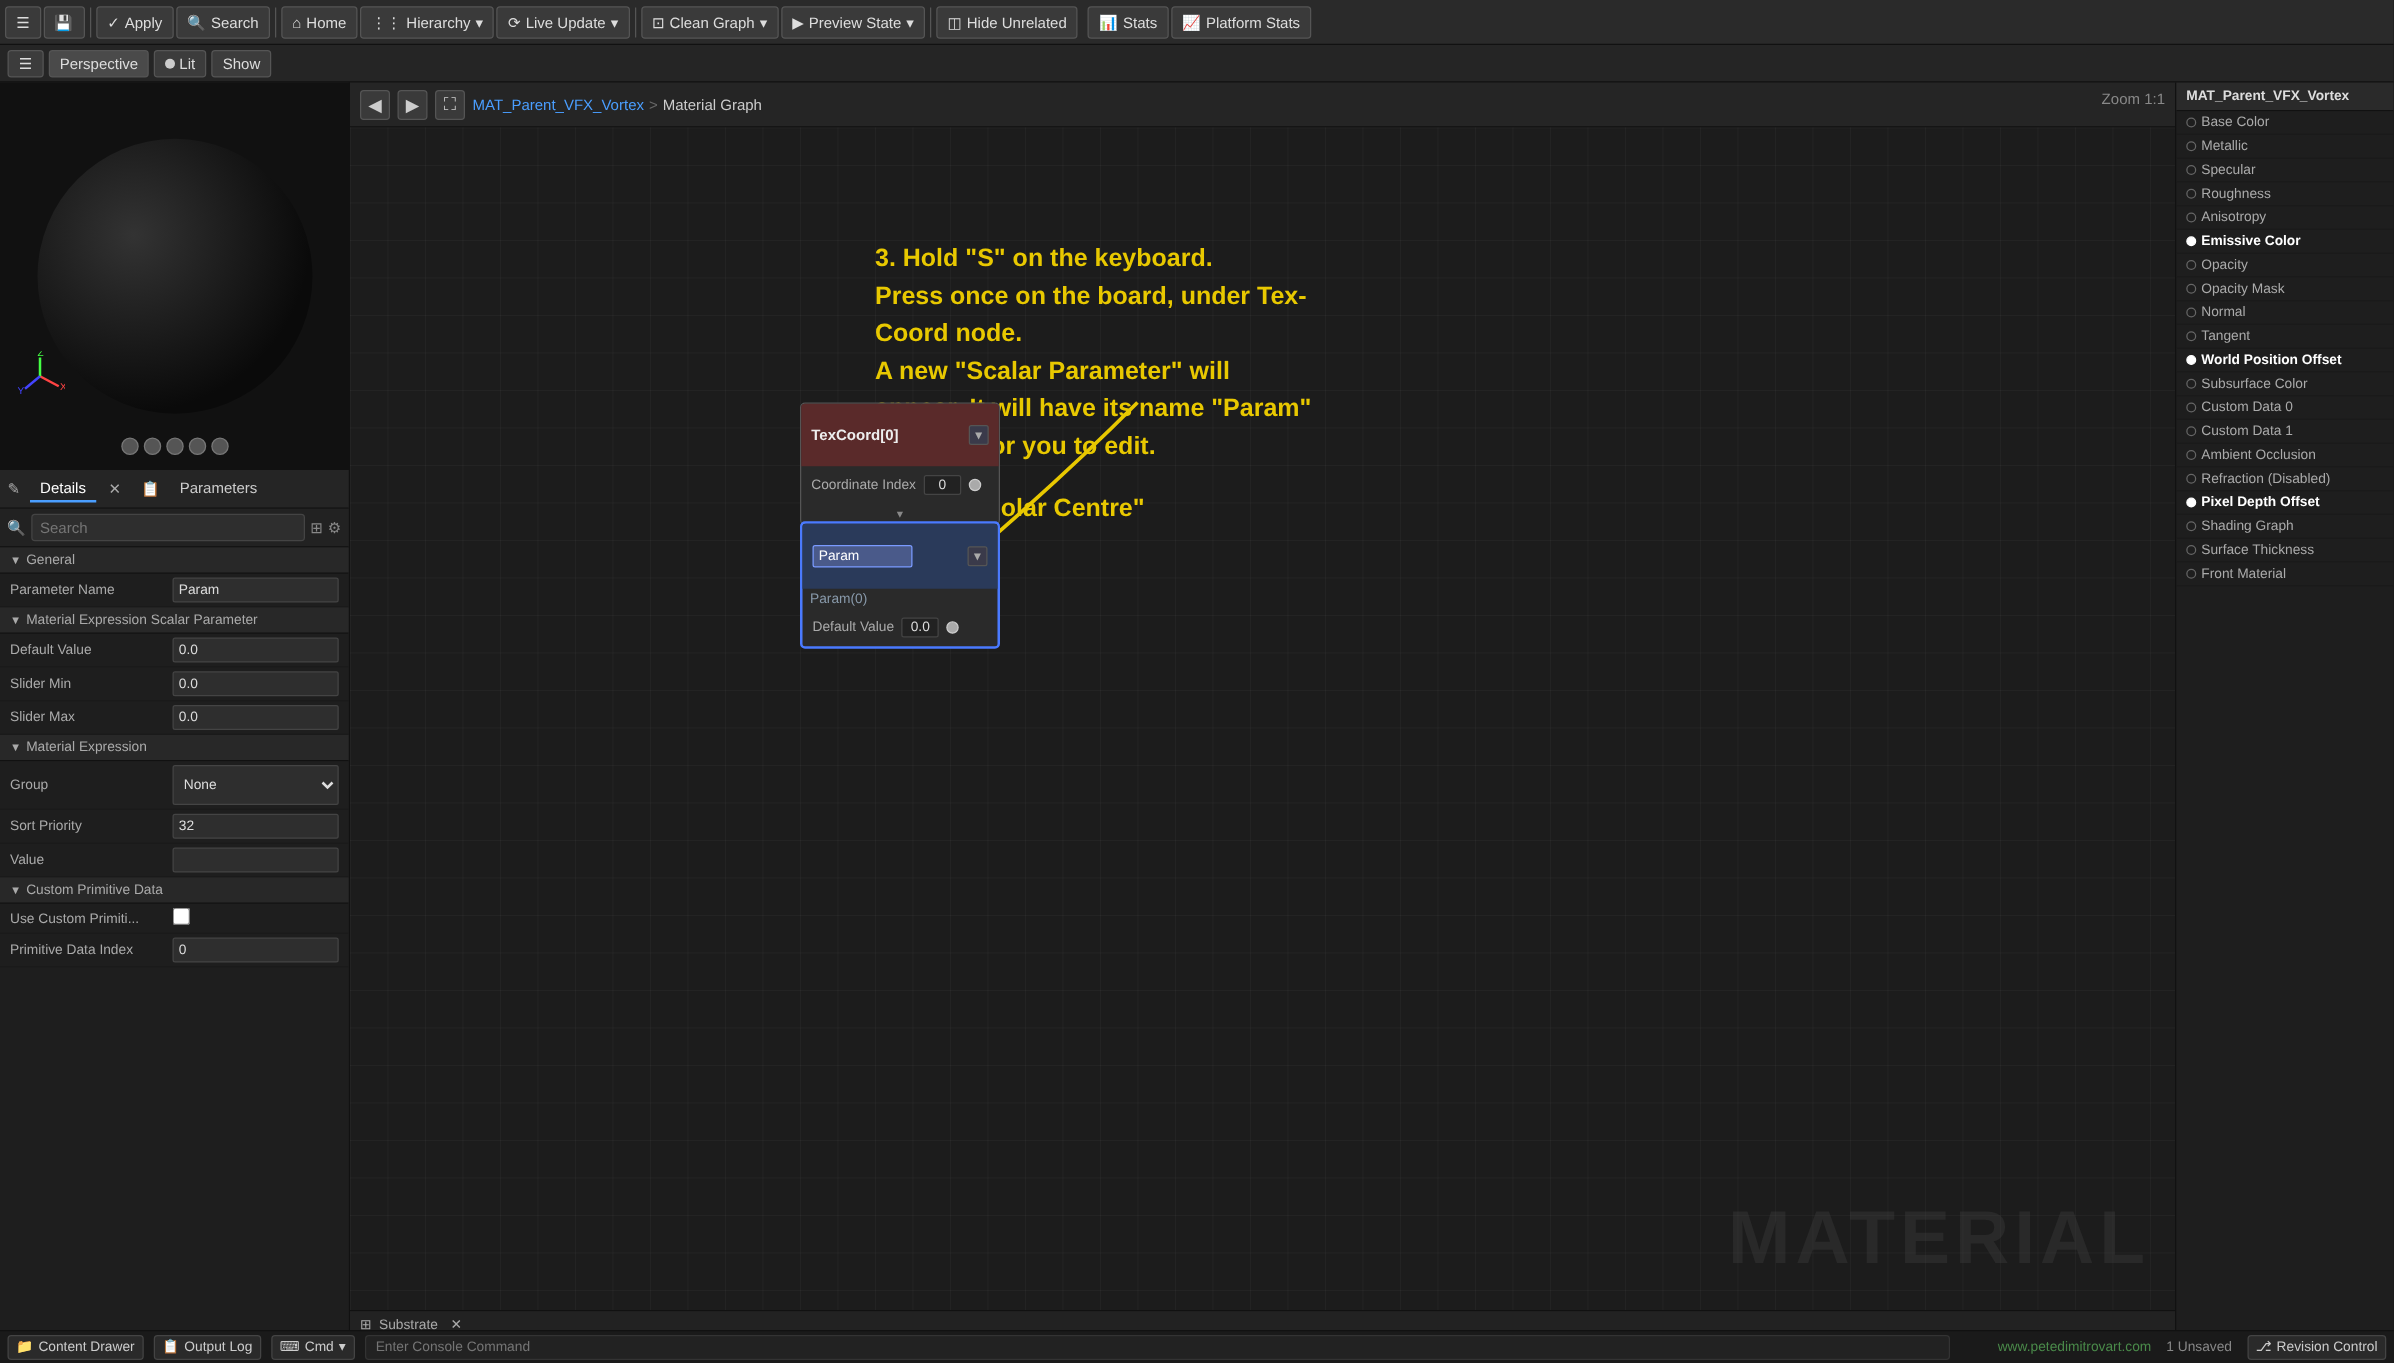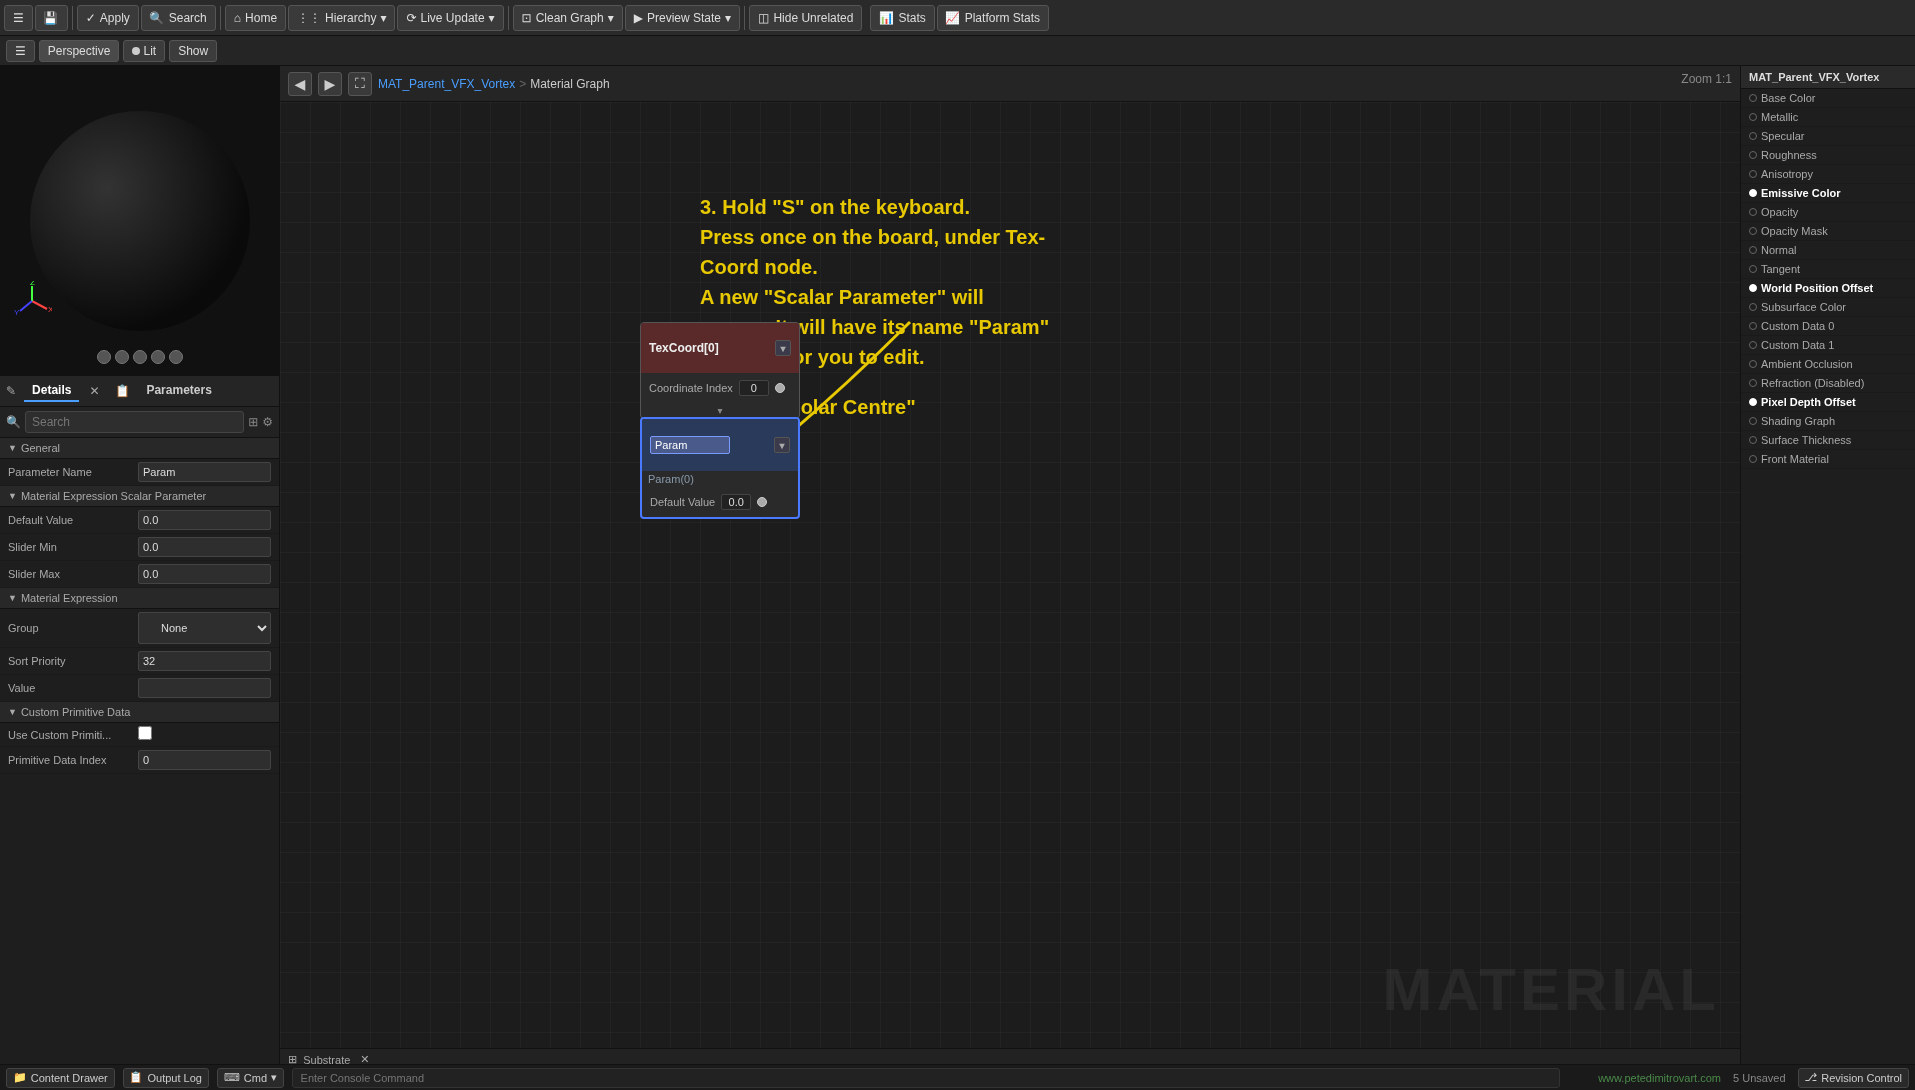"Details" .details-tab { font-weight: bold -> none }
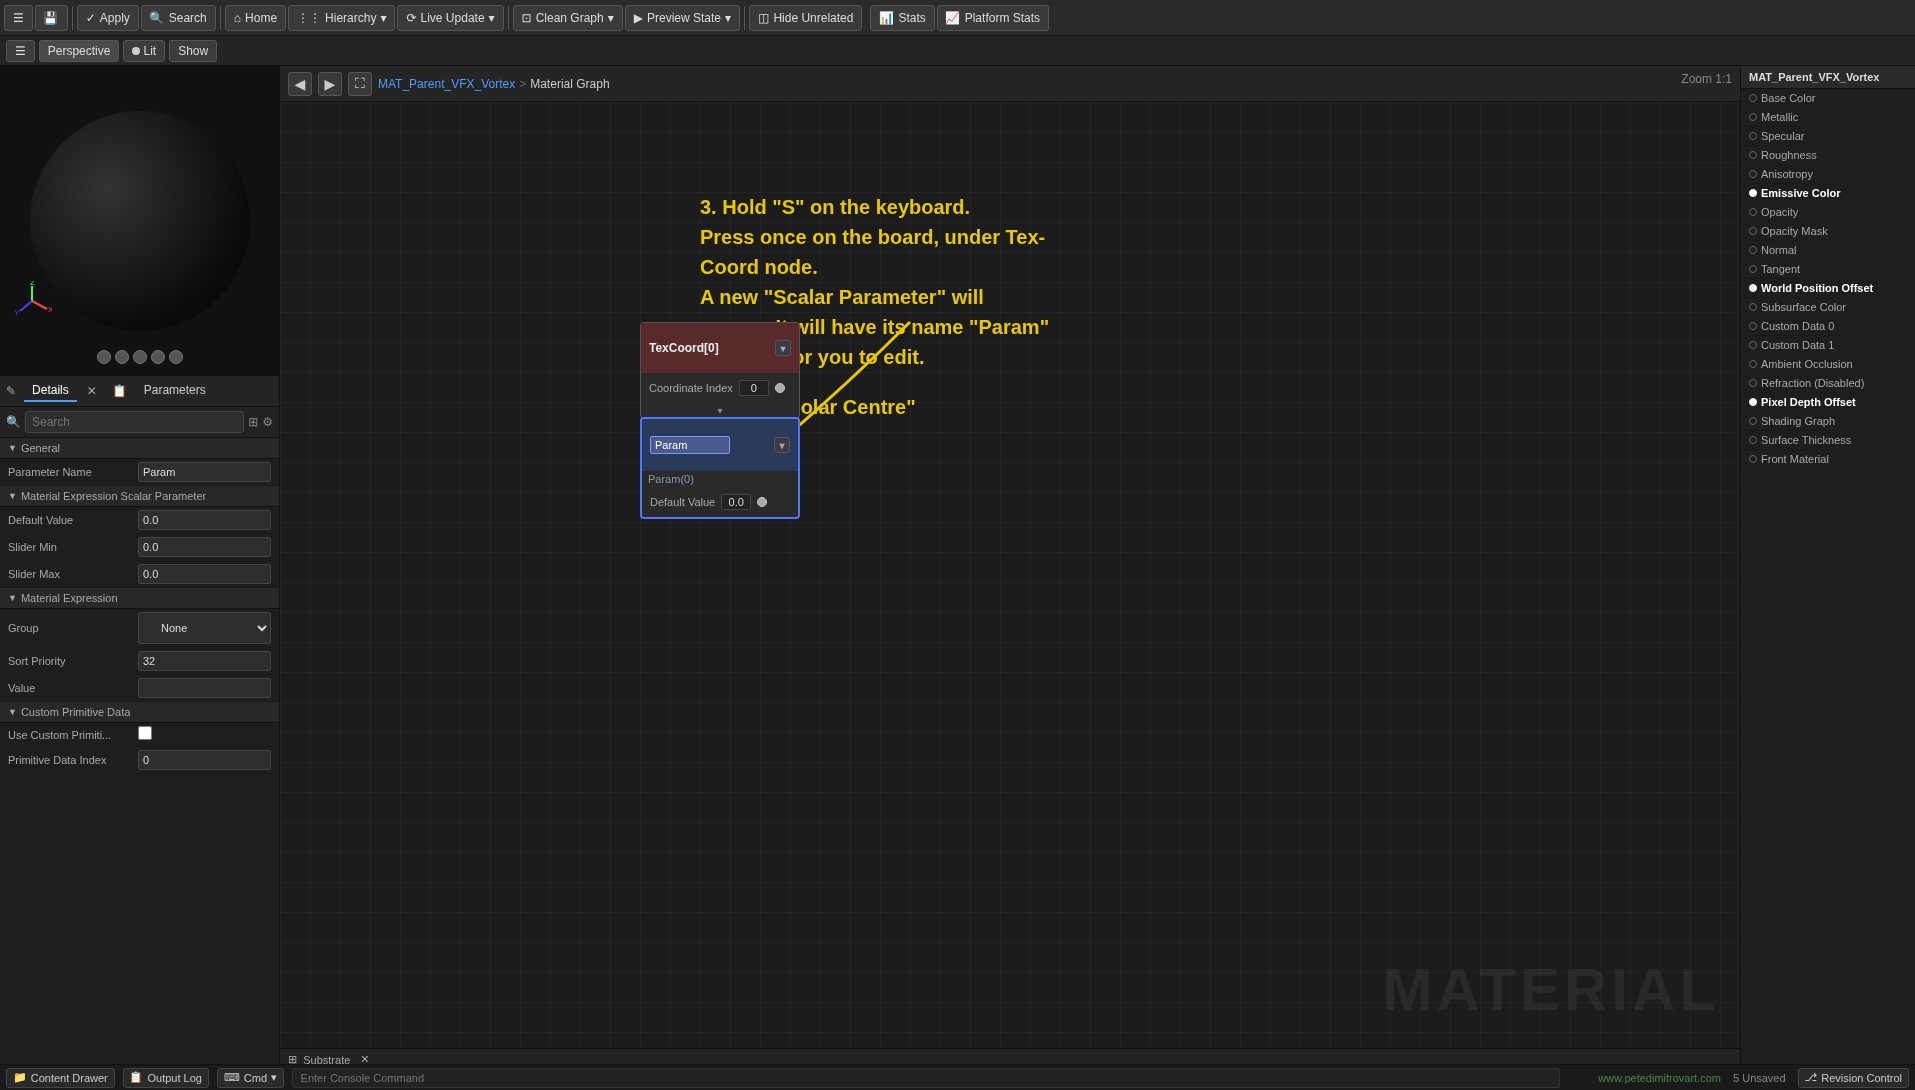"None" .prop-select { padding: 1px 18px -> 1px 4px }
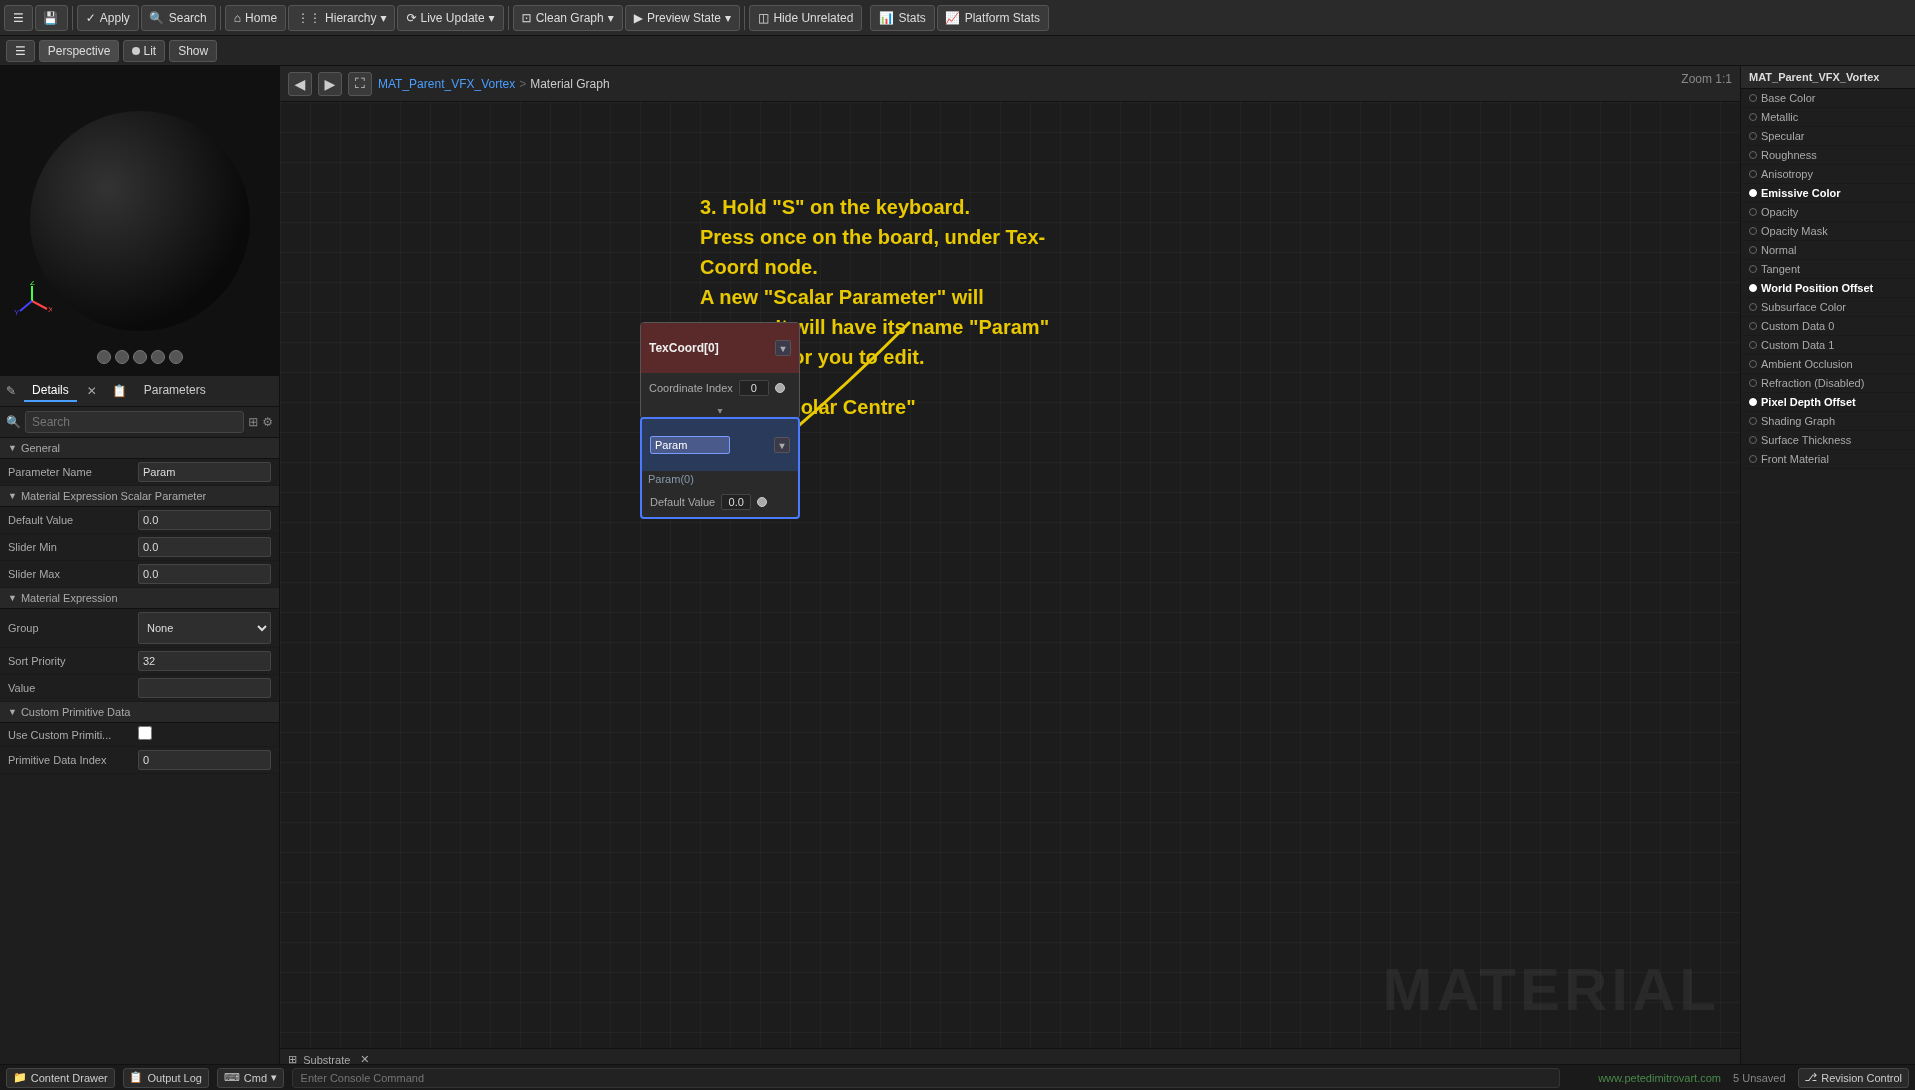"5 Unsaved" span { text: 5 -> 1 }
